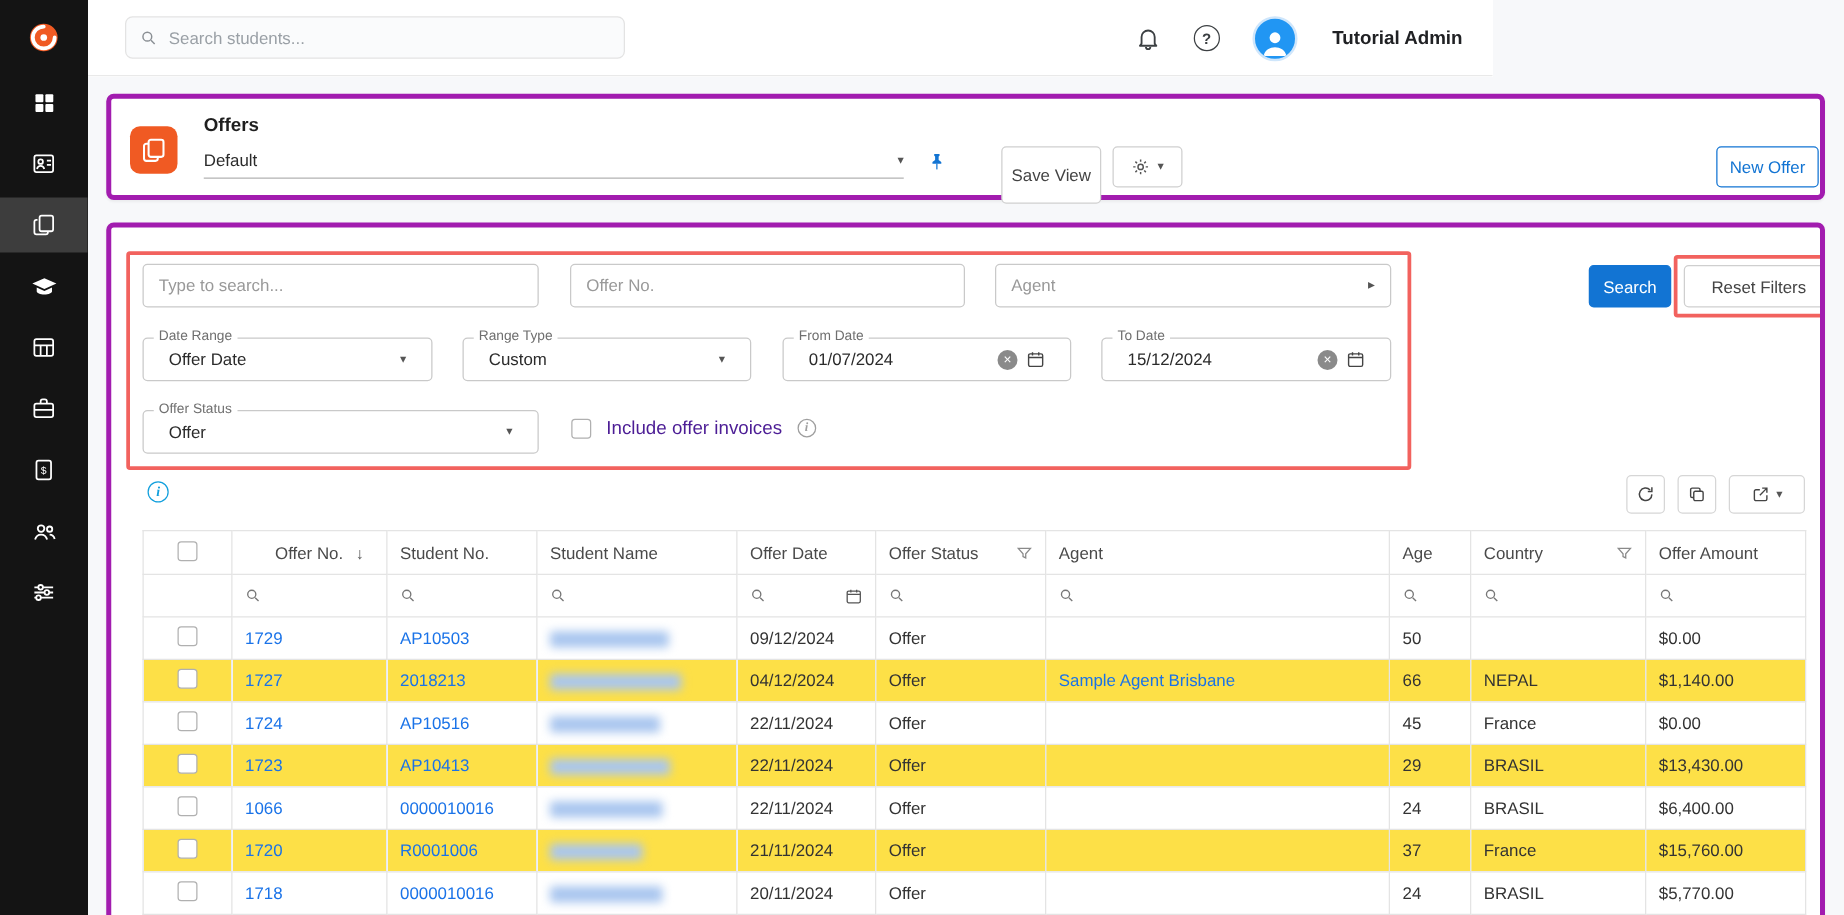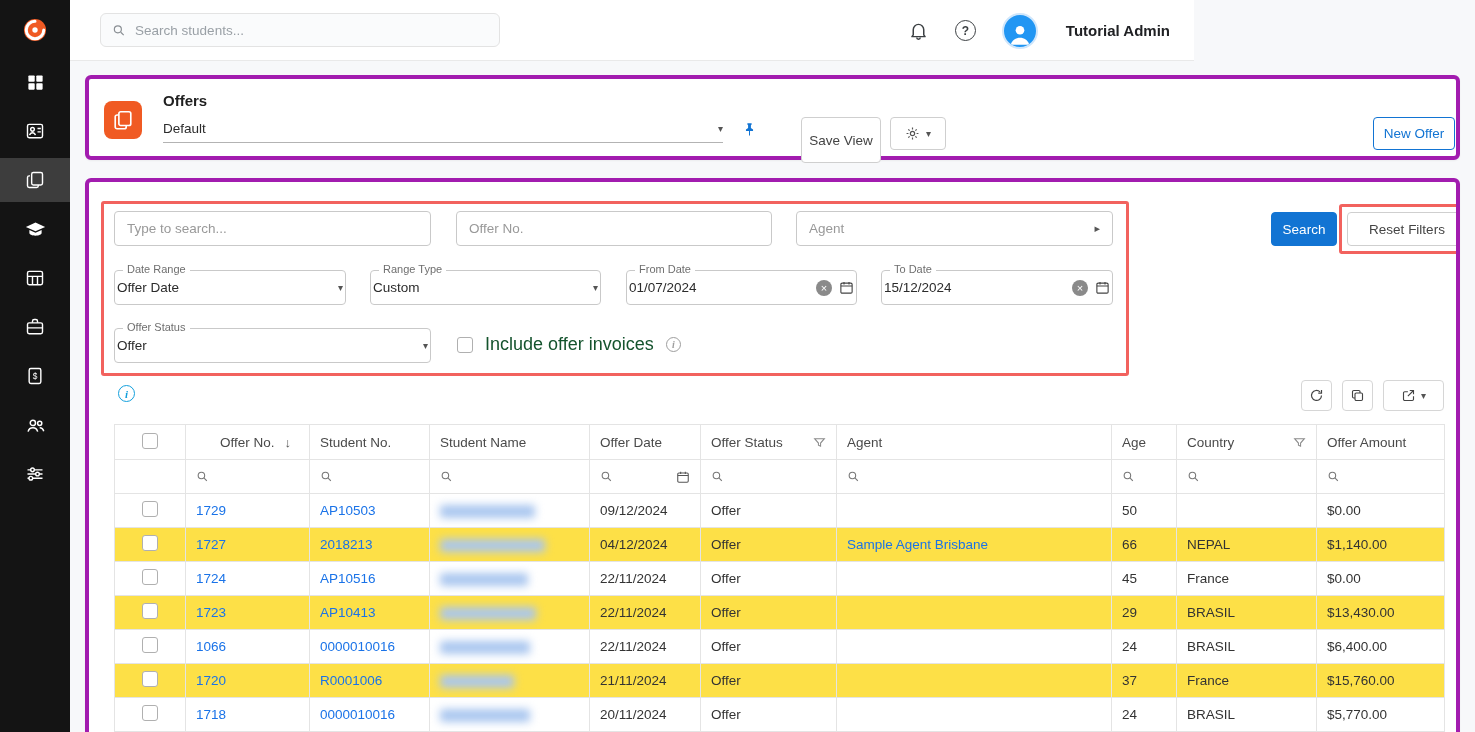"Date Range" .ffield { padding: 0 2px -> 0 20px }
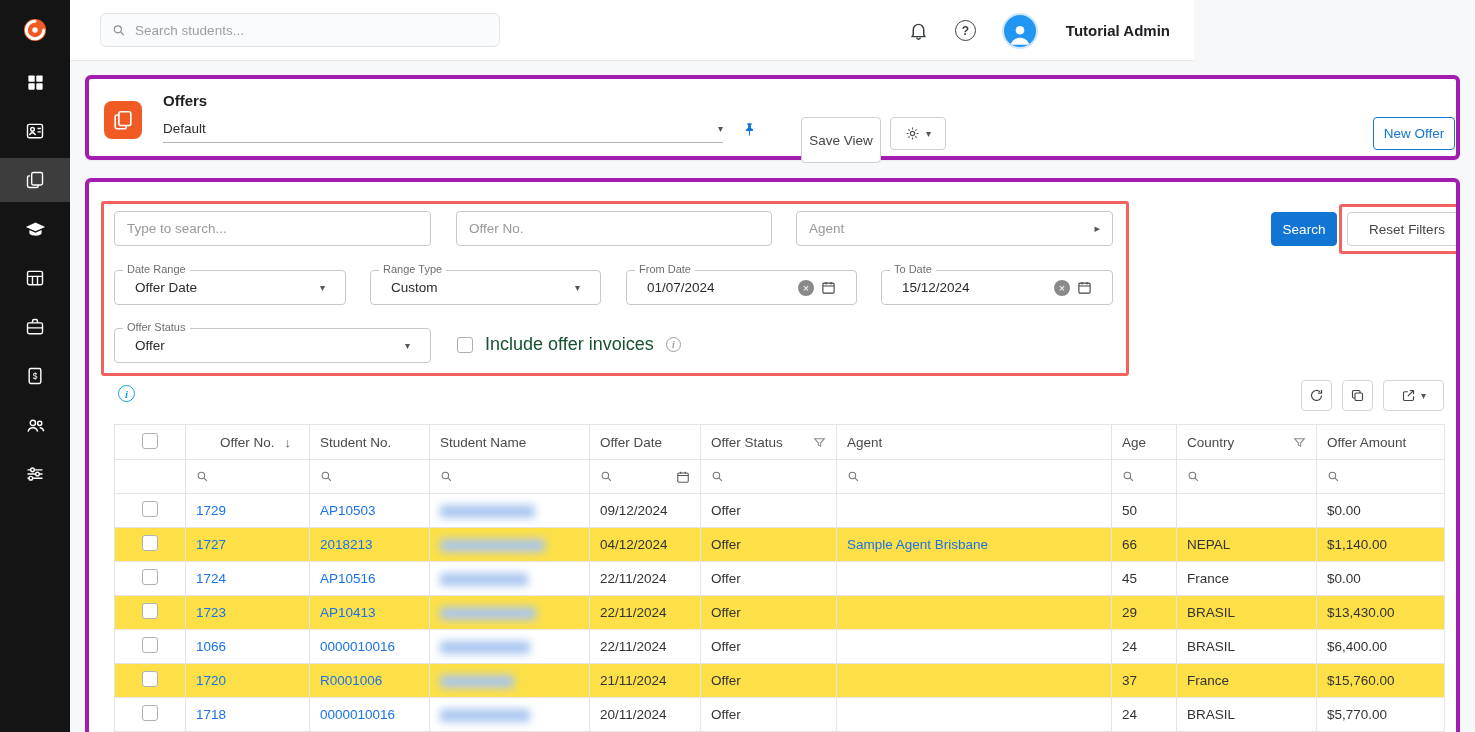"Include offer invoices" .include-label { color: #14532d -> #4c1d95; font-size: 18px -> 15px }
